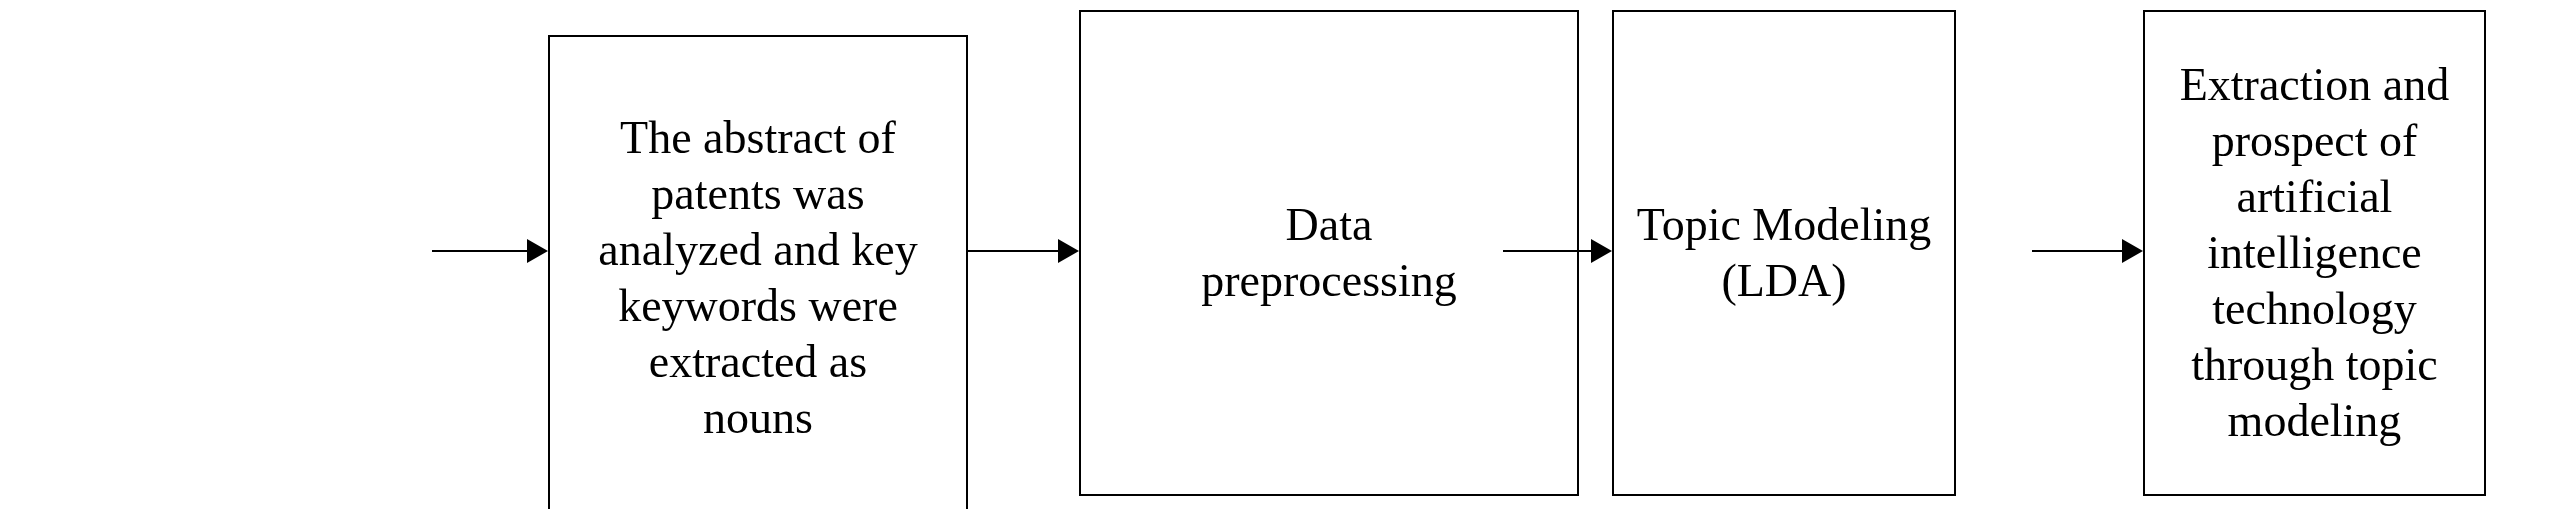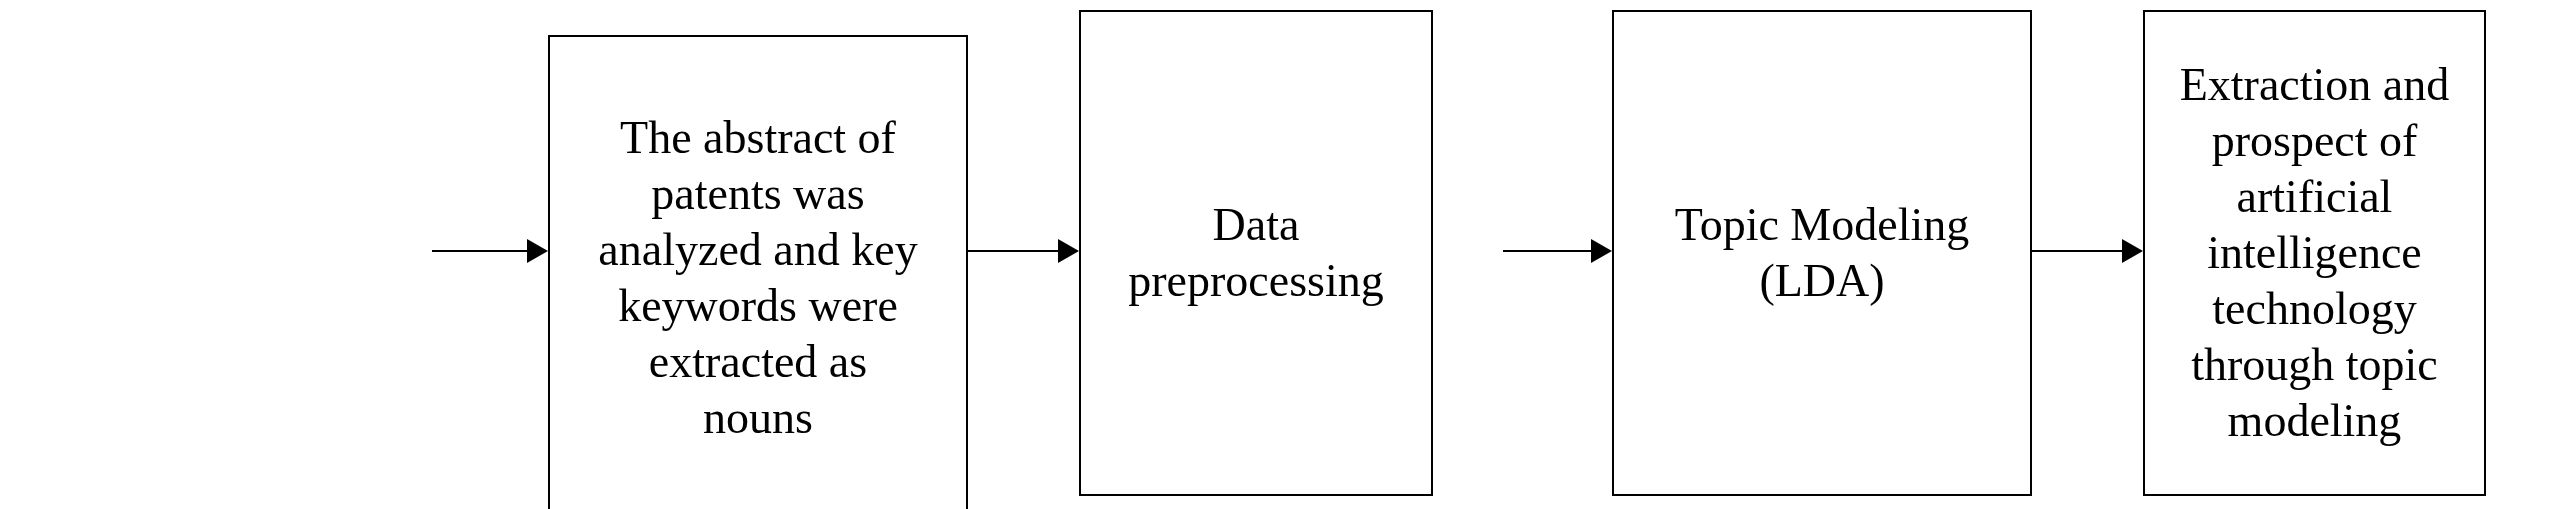"Data" .box-3 { width: 354px -> 500px }
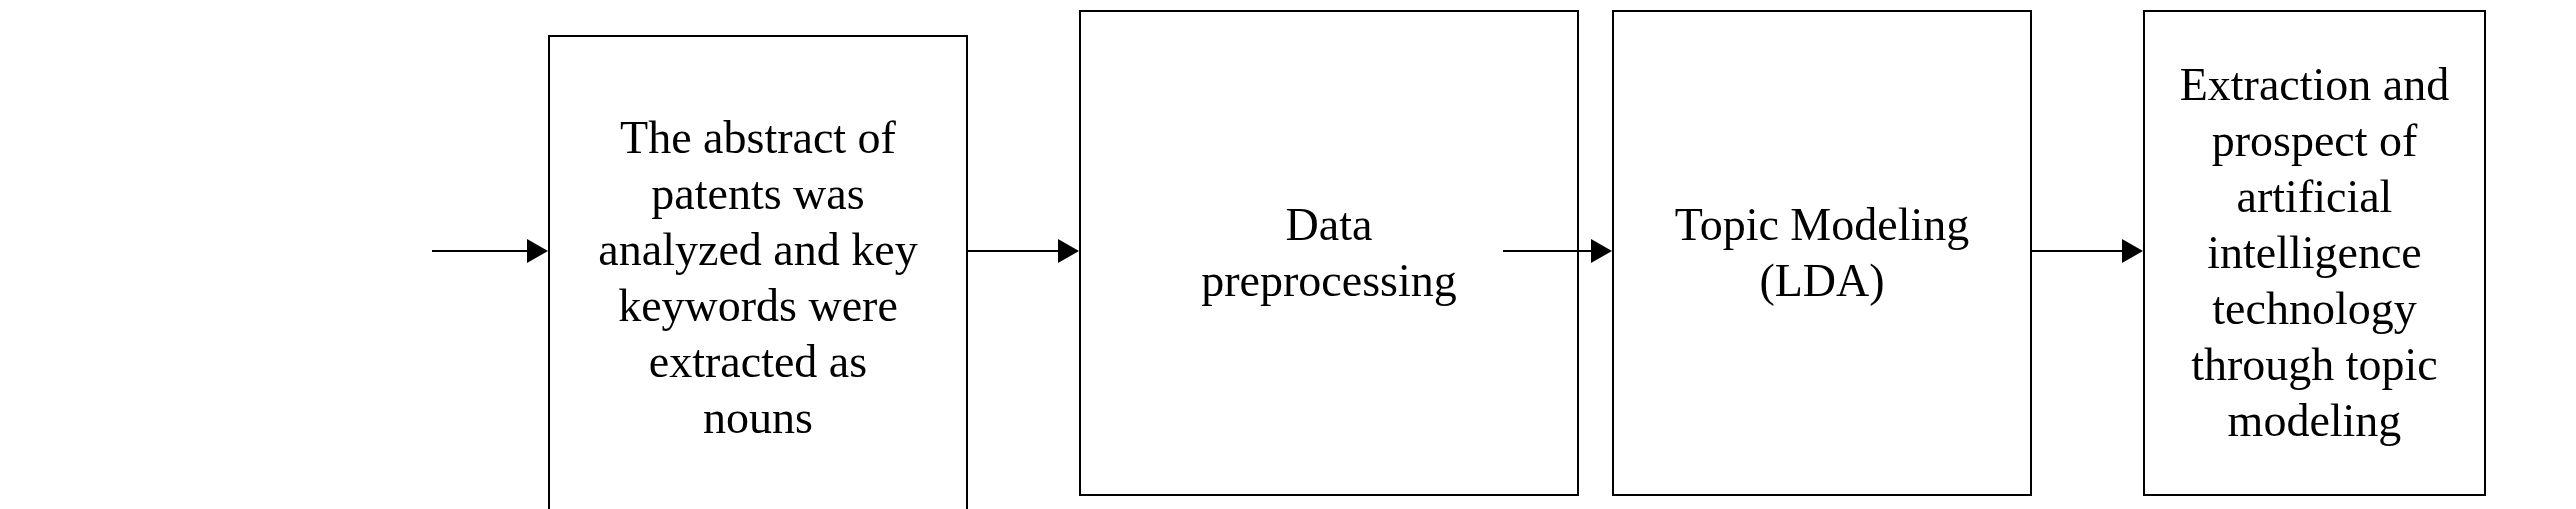"Topic Modeling" .box-4 { width: 420px -> 344px }
